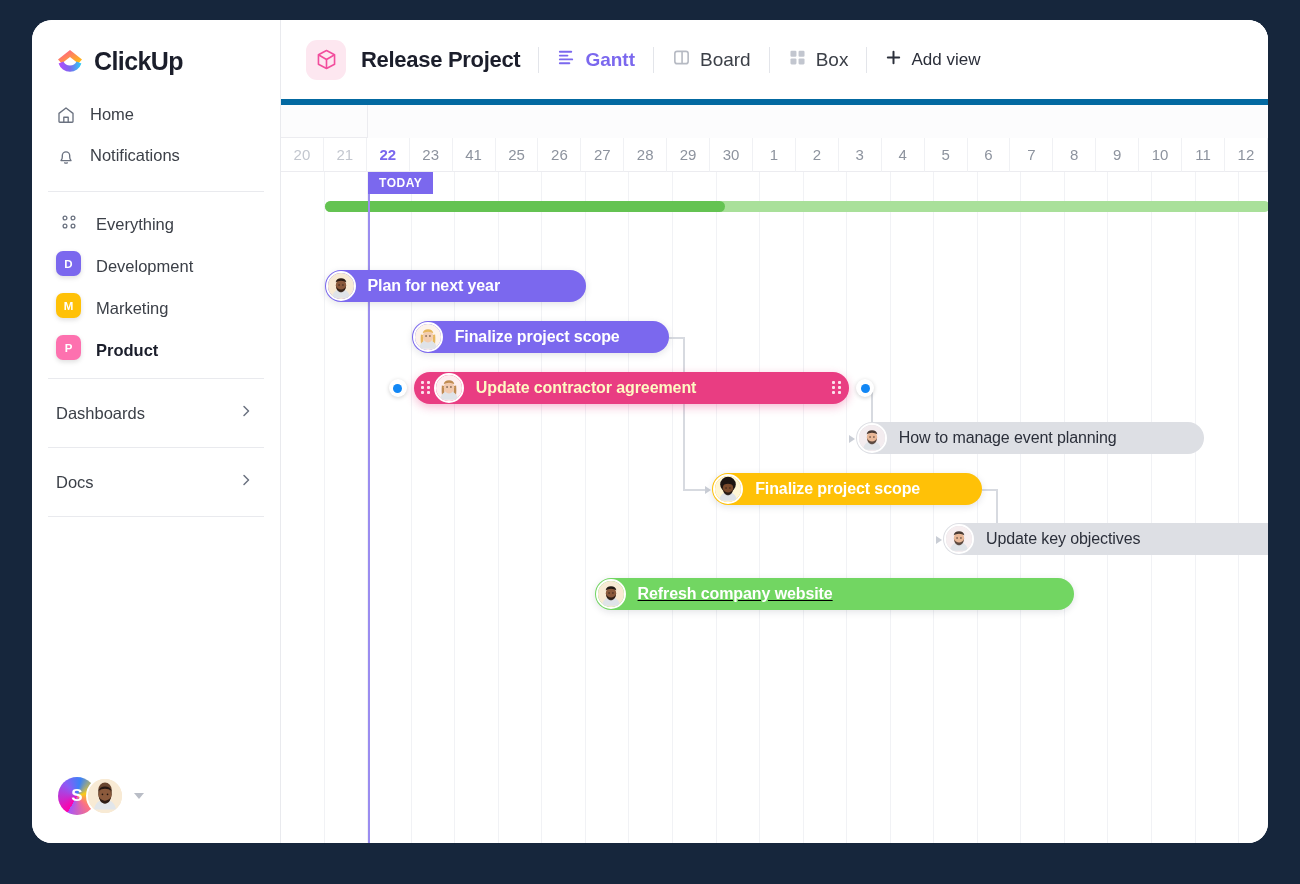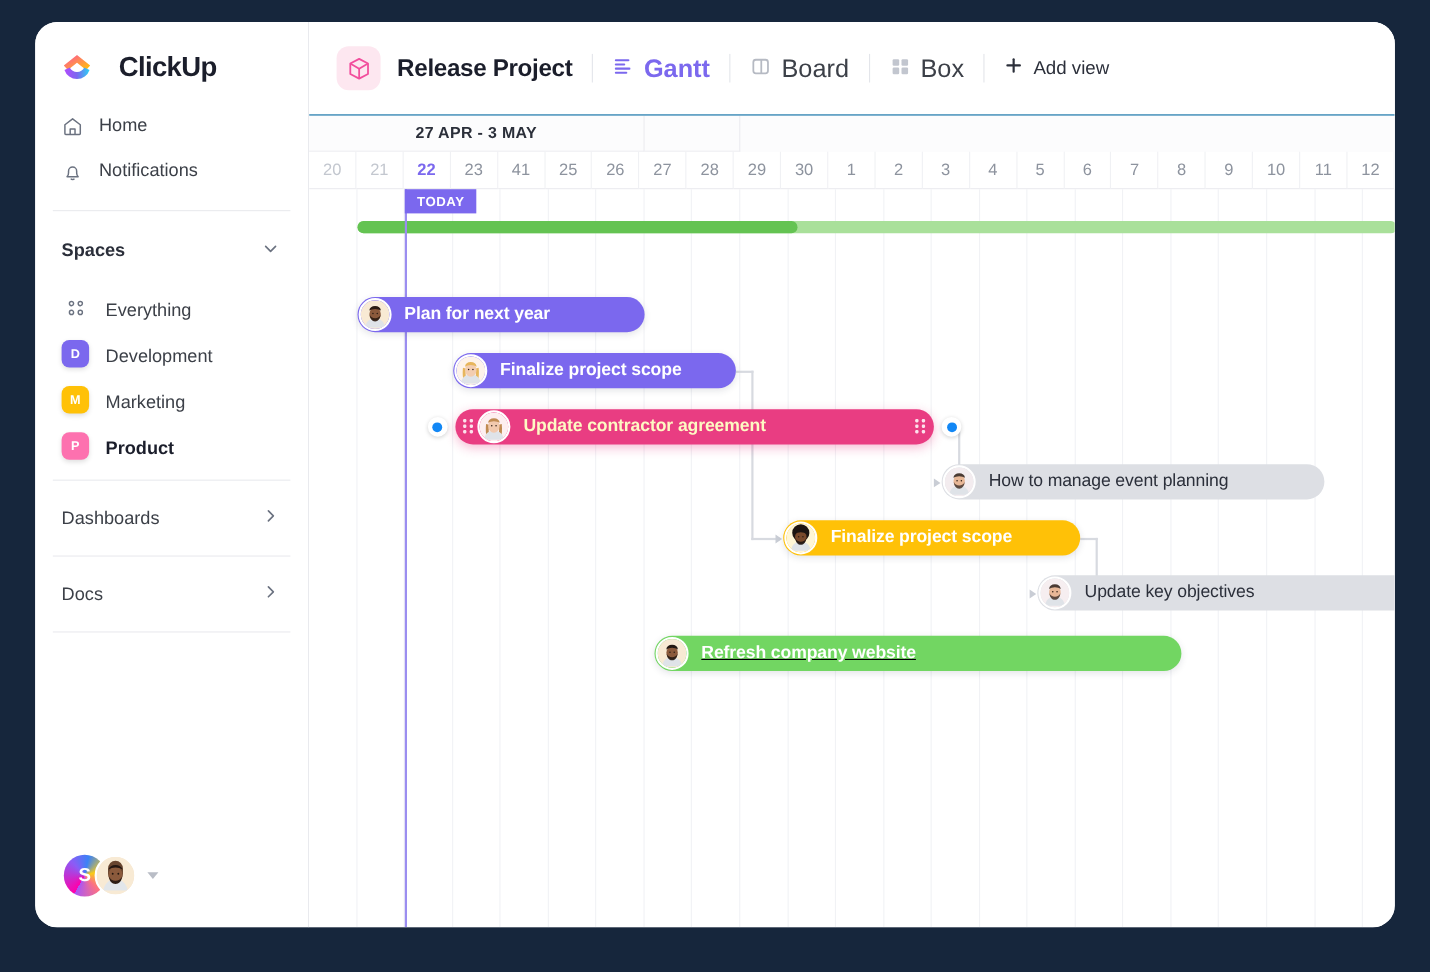"ClickUp" .logo-row { gap: 23px -> 9px }
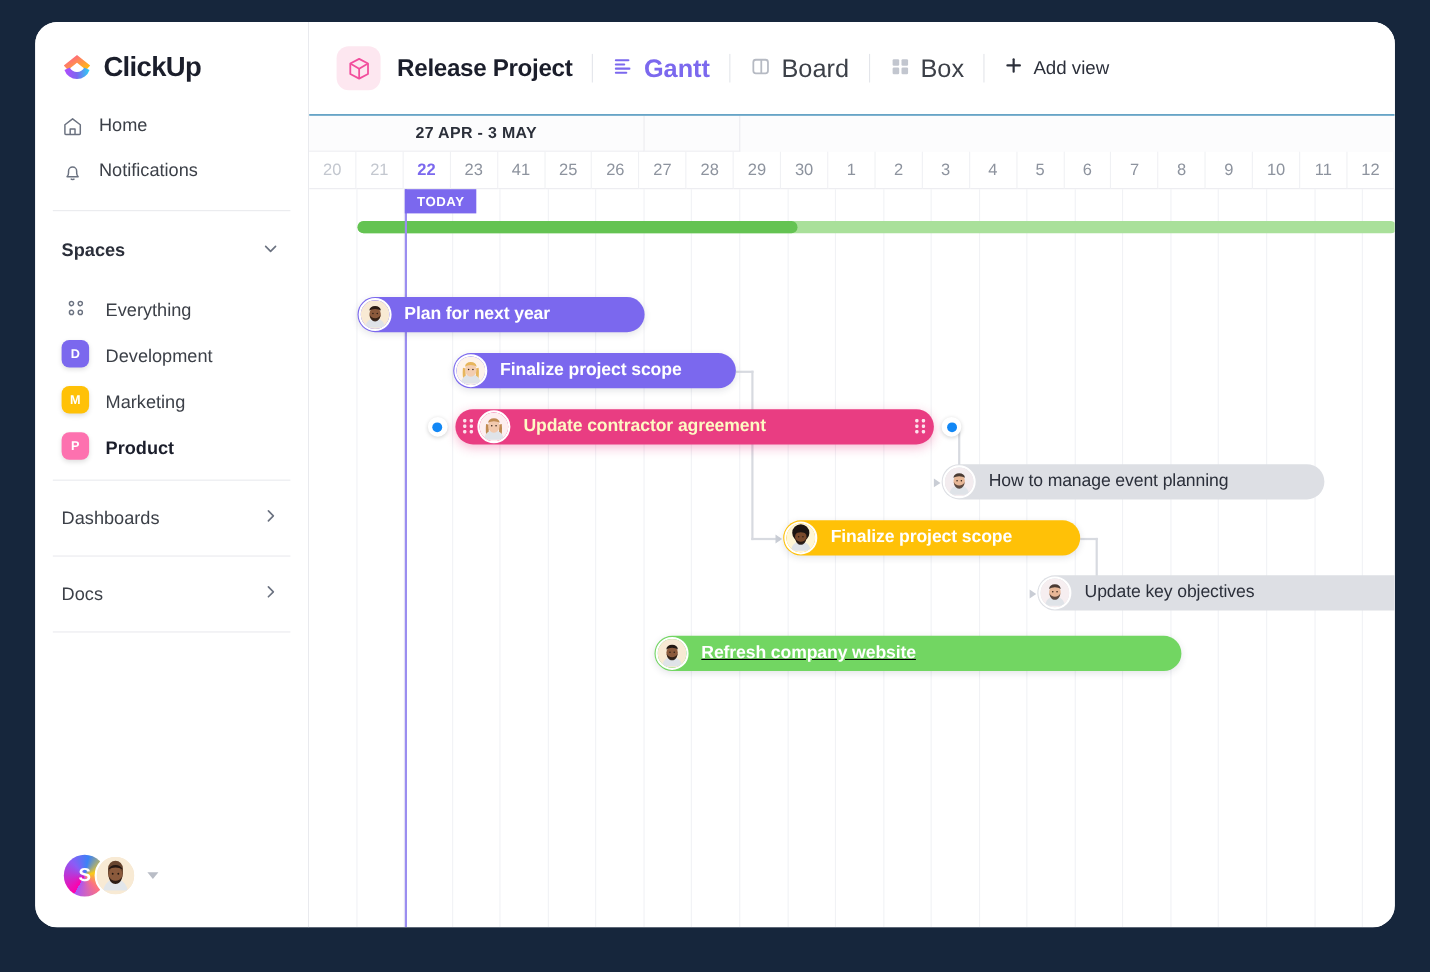"Release Project" .topbar { border-bottom: 1px solid #0369a1 -> 6px solid #0369a1 }
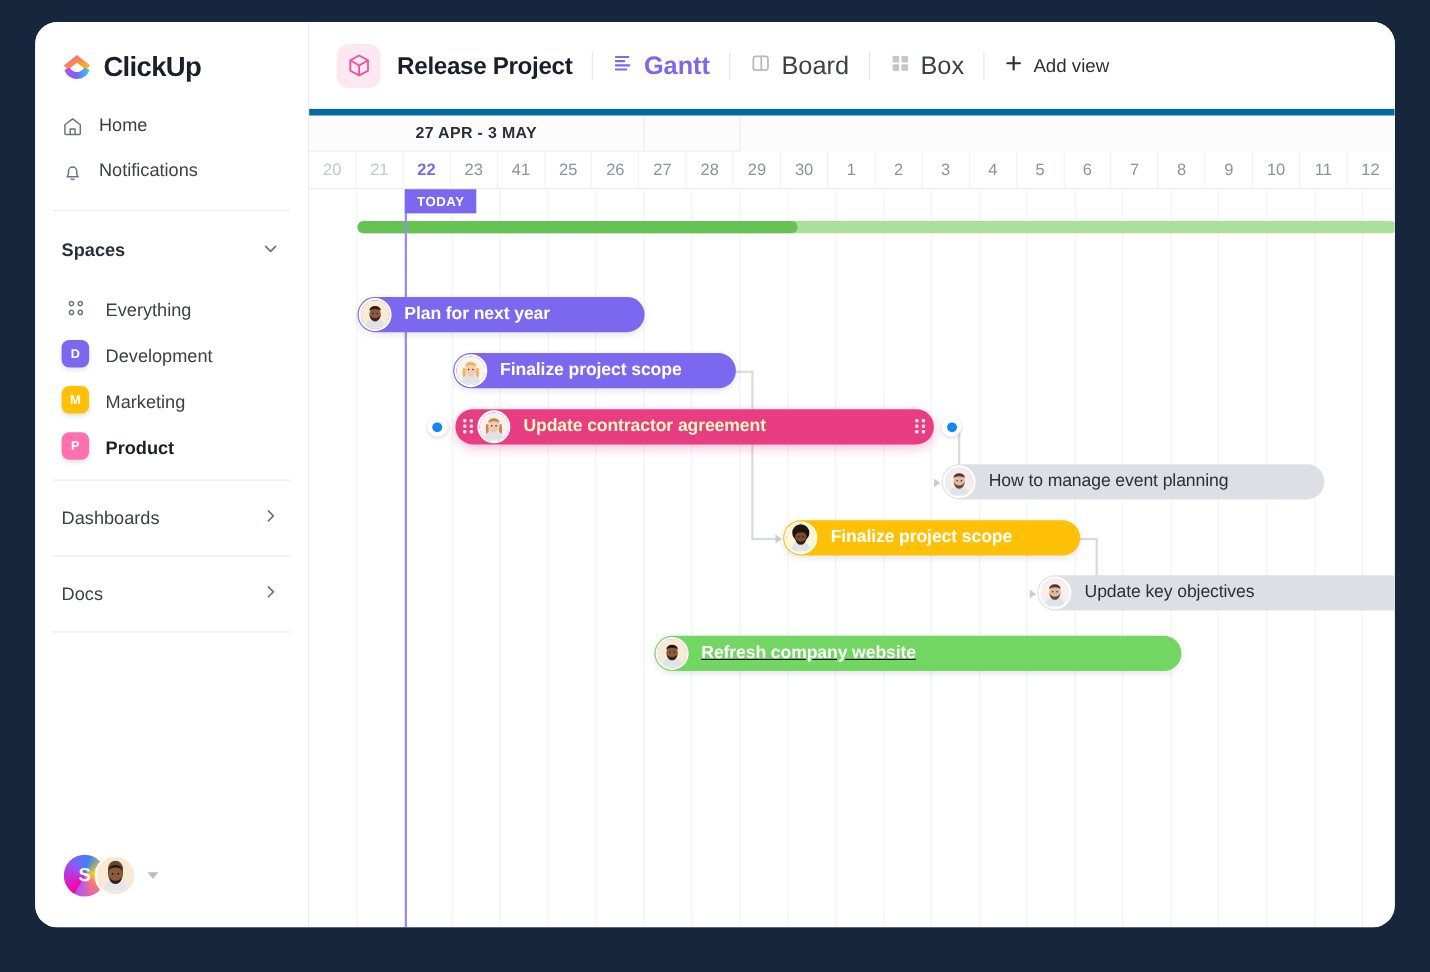"Gantt" .view-tab { font-size: 23px -> 19px }
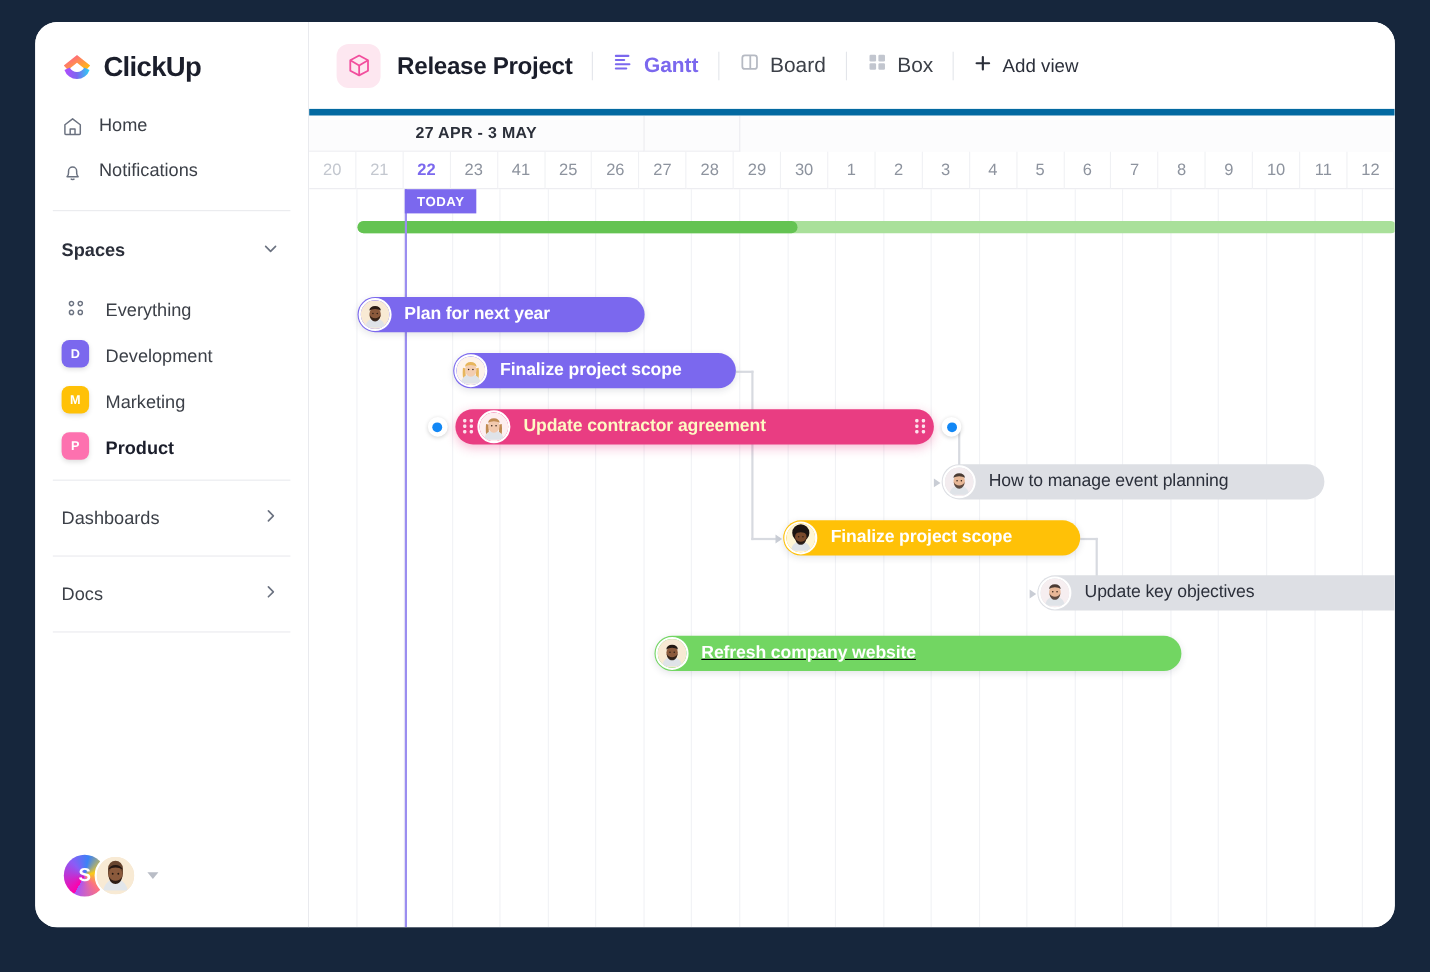"27 APR - 3 MAY" div.week-cell { html: <div>27 APR - 3 MAY</div> -> none }
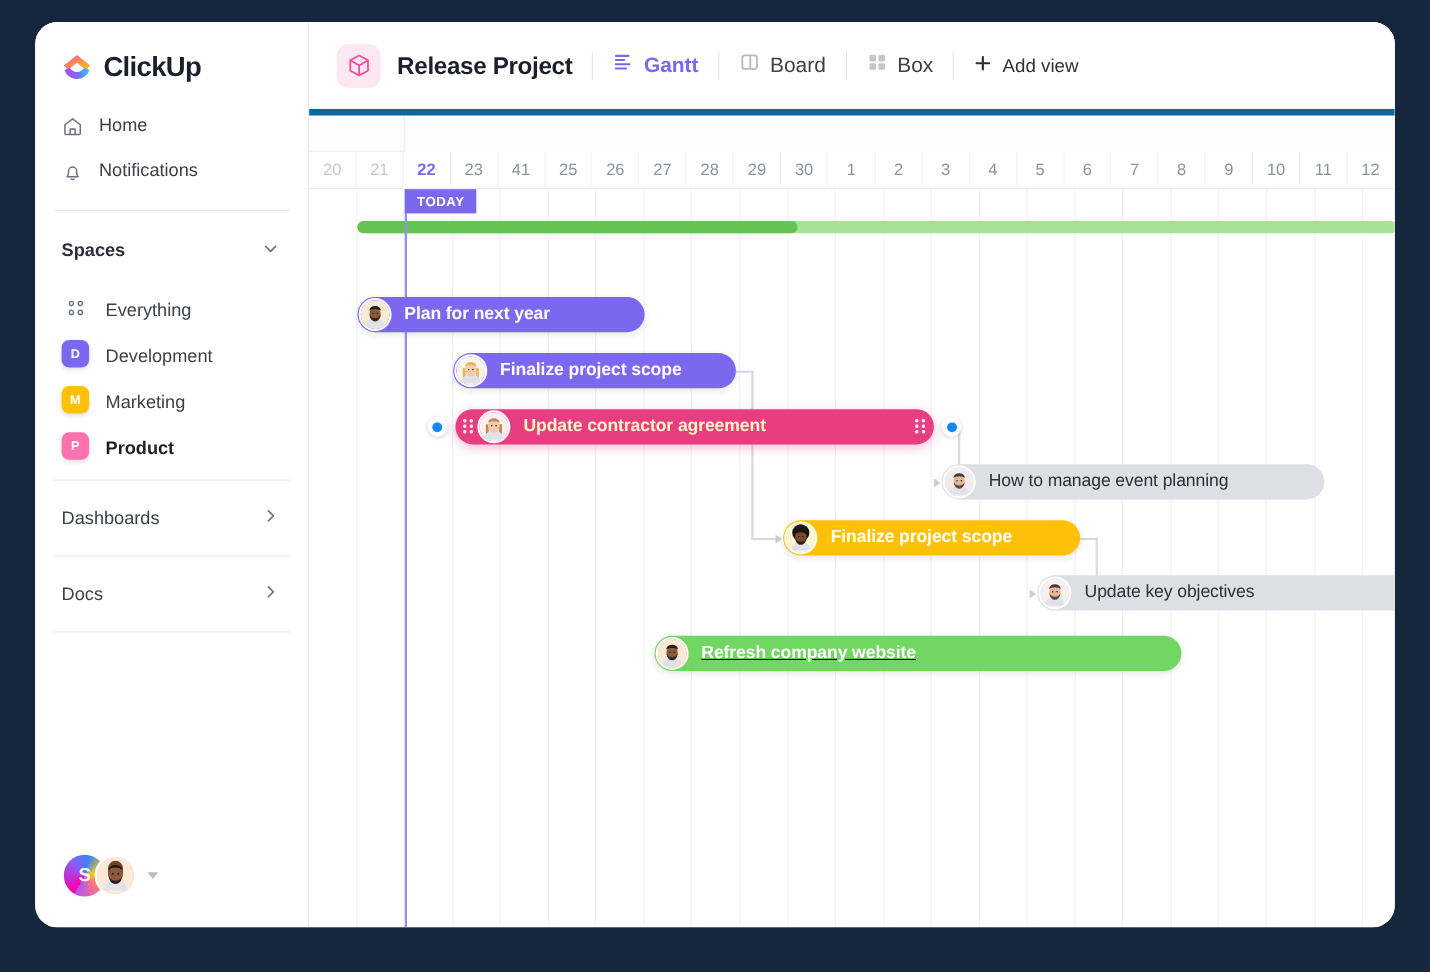"Spaces" div.section-head { html: <div> <span>Spaces</span> <span> <svg> <path></path> </svg> </span> </div> -> none }
